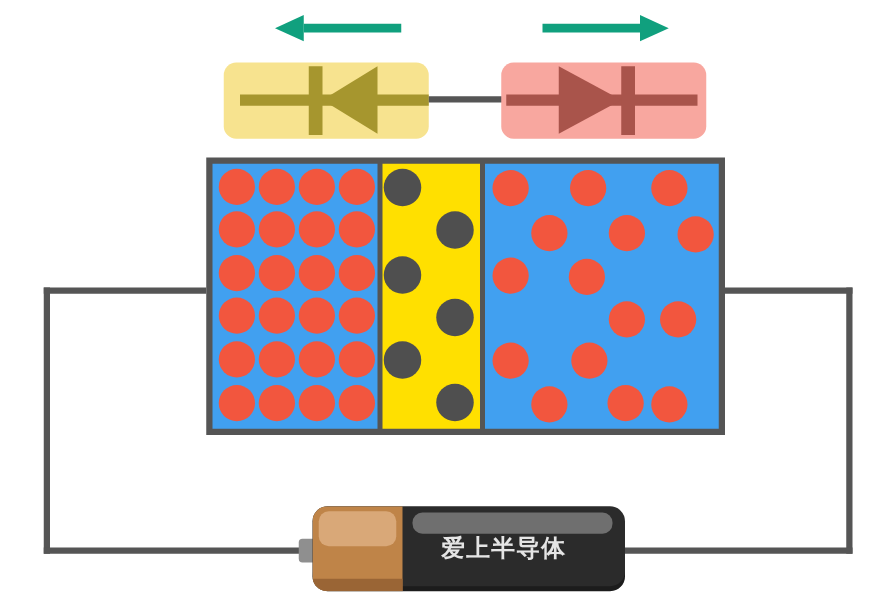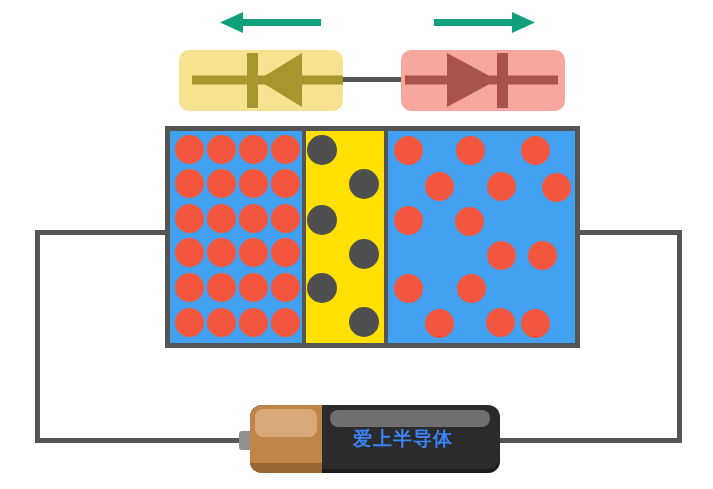"爱上半导体" .battery-label { color: #3b82f6 -> #e5e5e5 }
